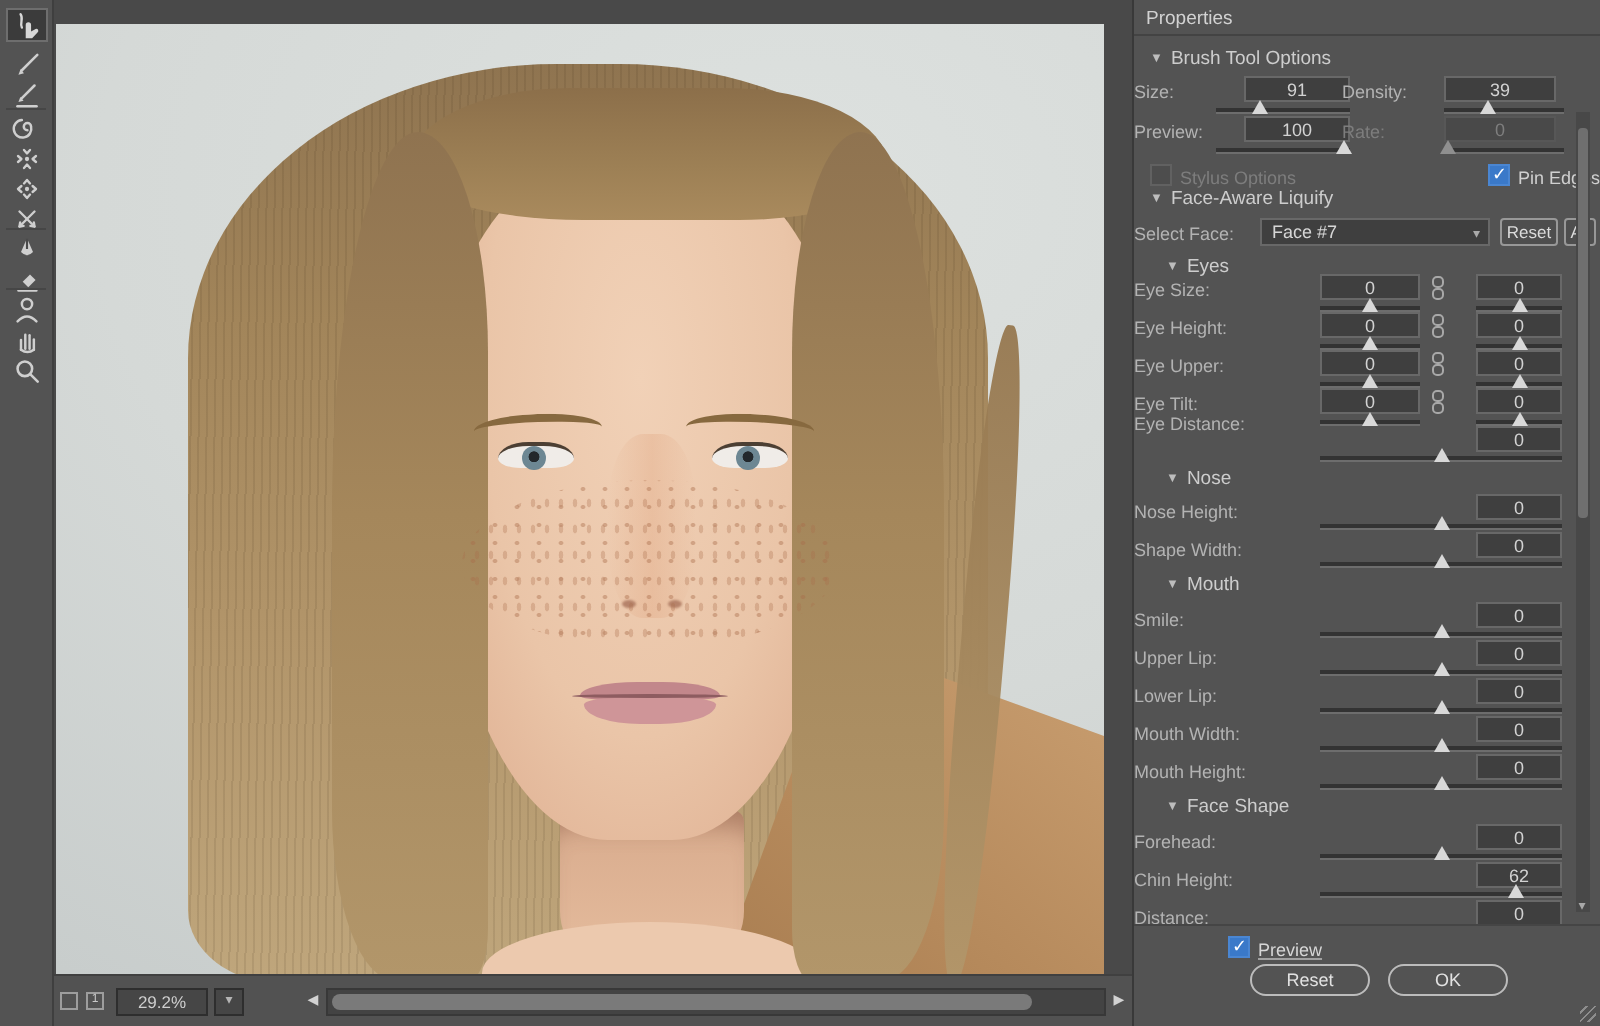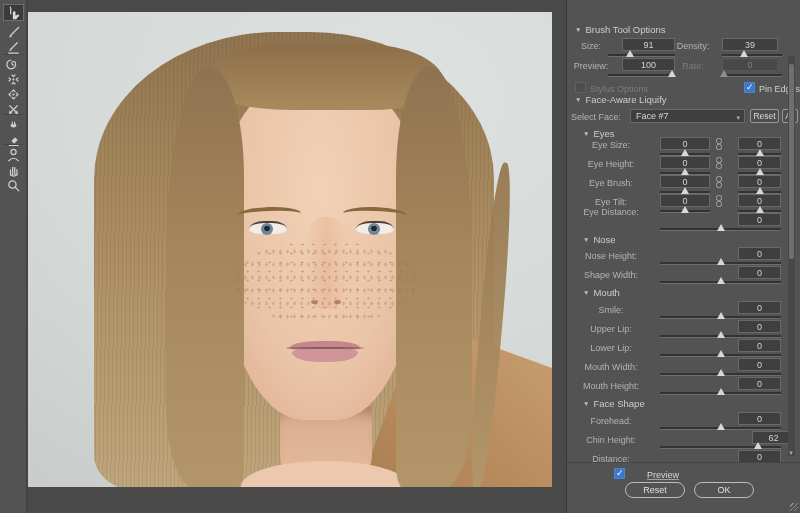"Properties" div { html: none -> <div> <span>Properties</span> </div> }
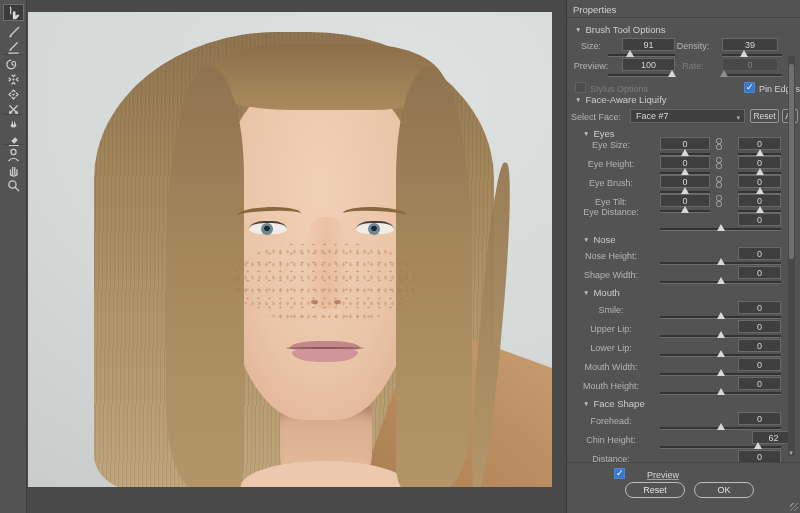"Size:" .lbl { text-align: center -> left }
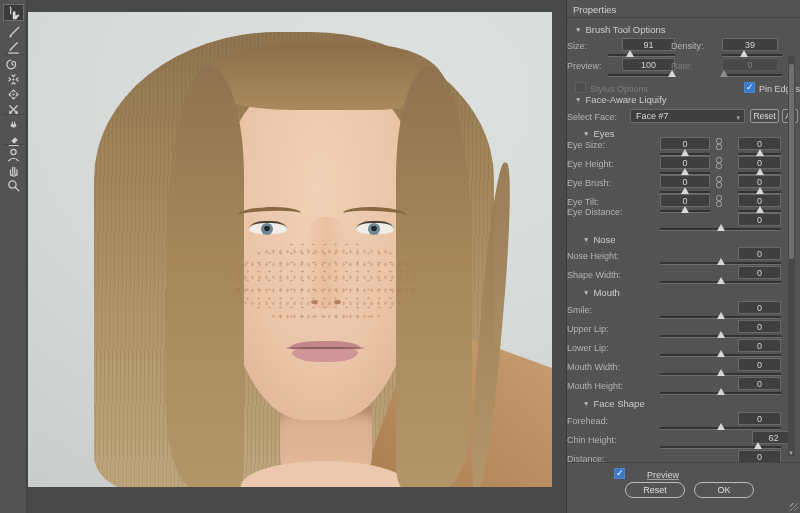"Eye Brush:" div.lbl { text: Brush -> Upper }
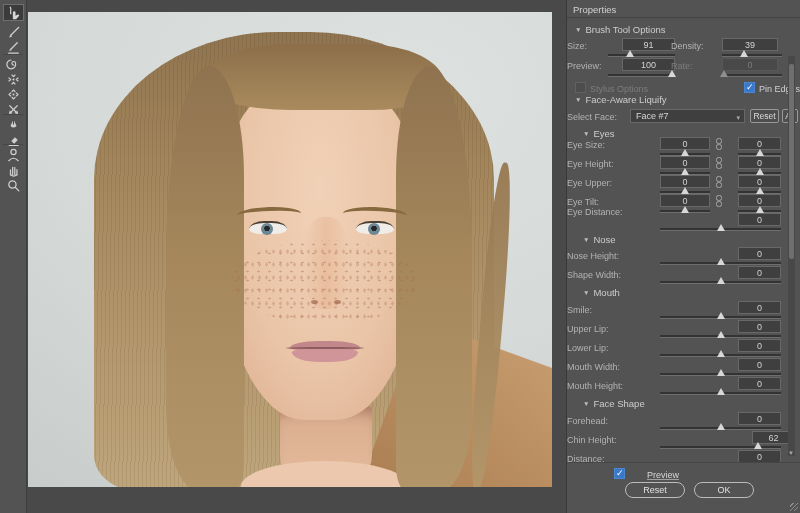"62" input.num { left: 185px -> 171px }
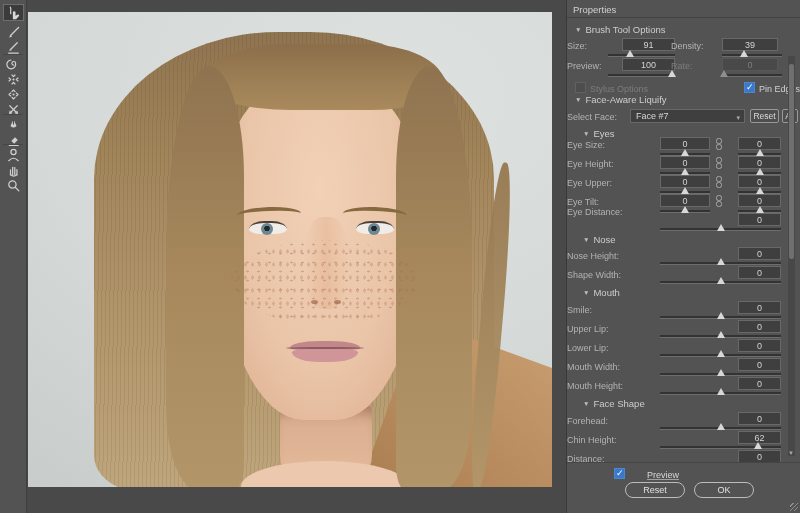"Preview" div.lbl { text-align: right -> left }
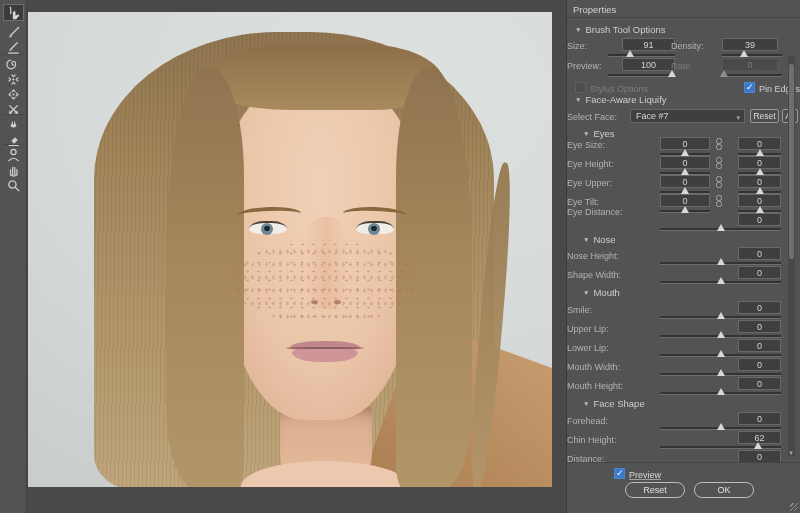"29.2%" div { html: none -> <div> <div></div> <div>1</div> <div>29.2%</div> <div>▾</div> <div>◀</div> <div> <div></div> </div> <div>▶</div> </div> }
